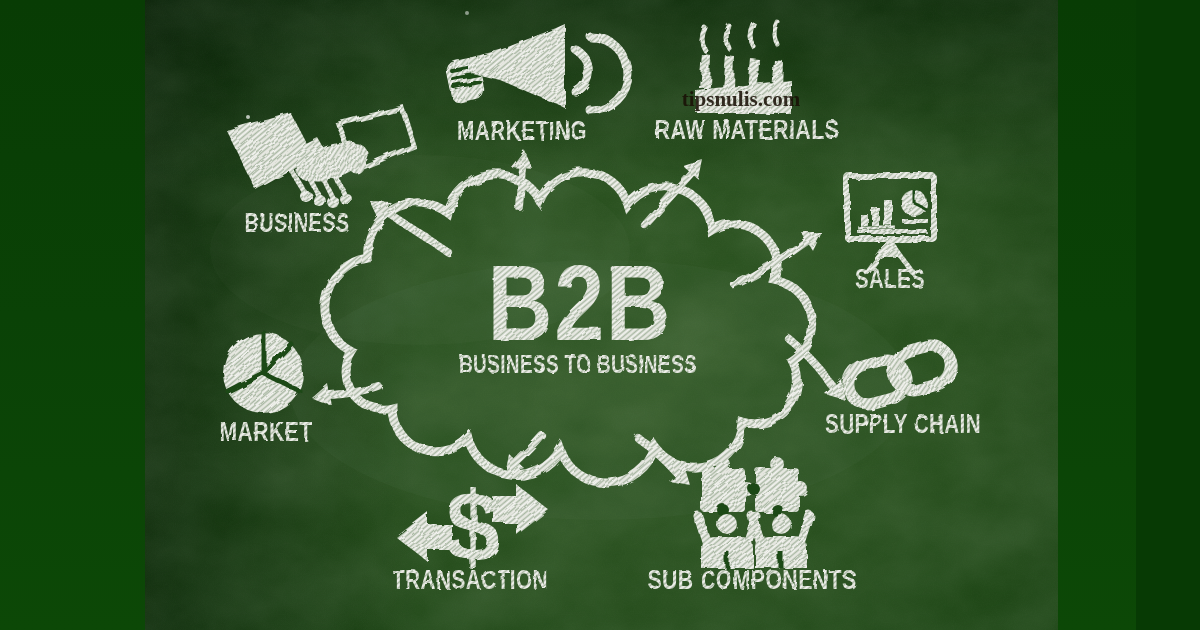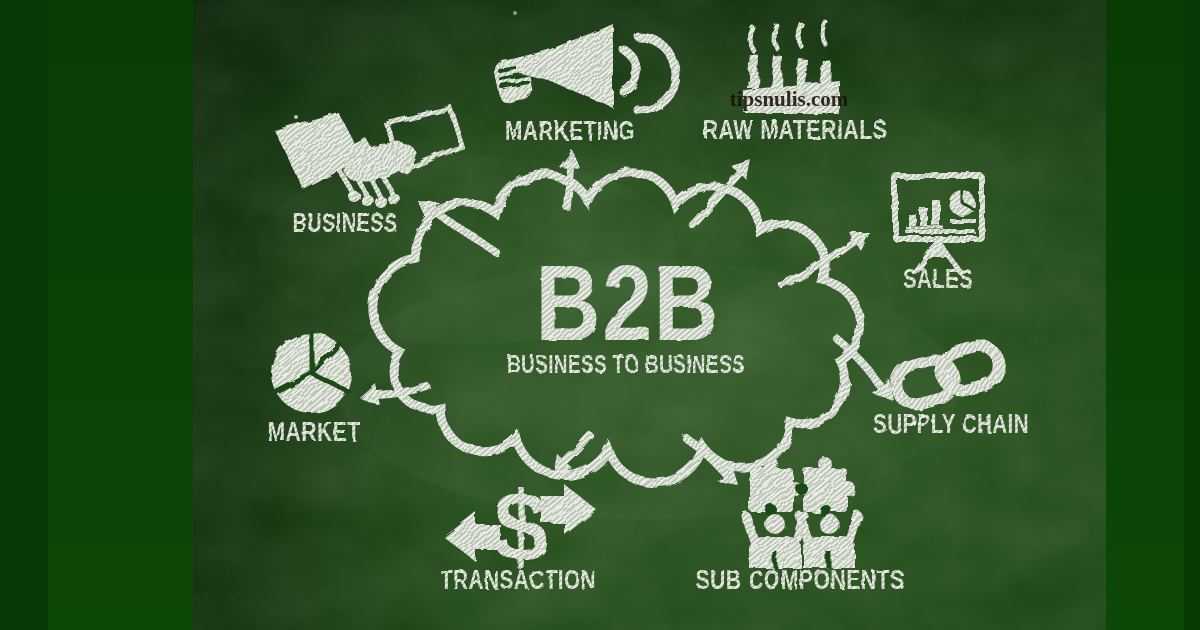"tipsnulis.com" .stage { margin-left: 48px -> none }
